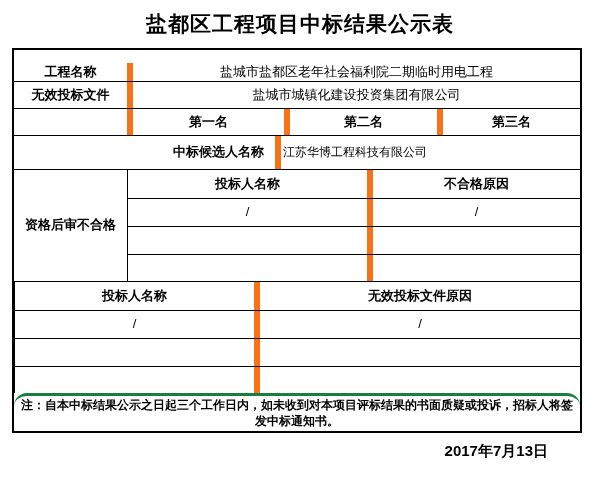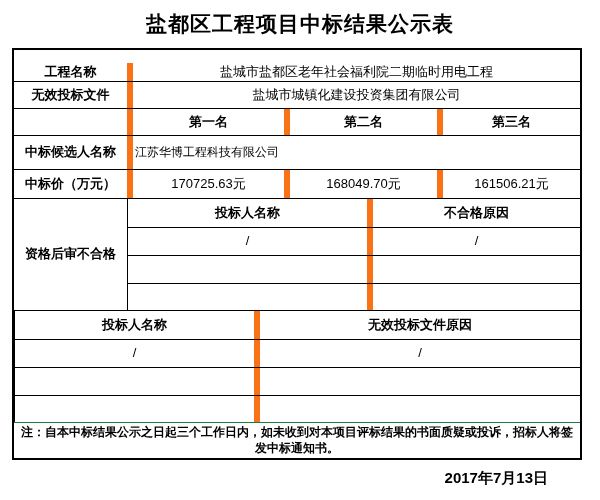"中标候选人名称" .r-cands { justify-content: none -> center }
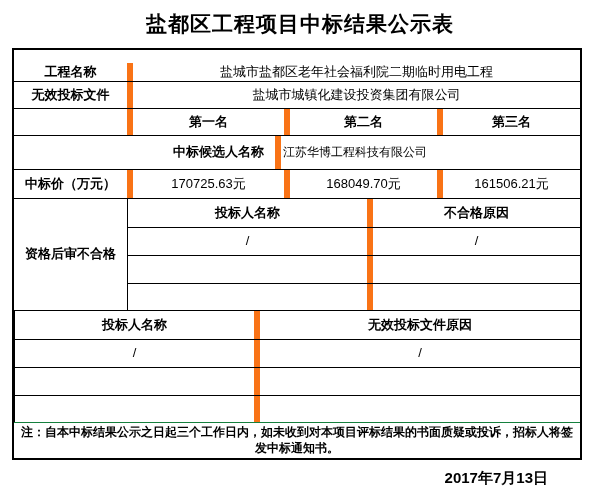"中标价（万元）" div.trow { html: <div> <div>中标价（万元）</div> <div>170725.63元</div> <div>168049.70元</div> <div>161506.21元</div> </div> -> none }
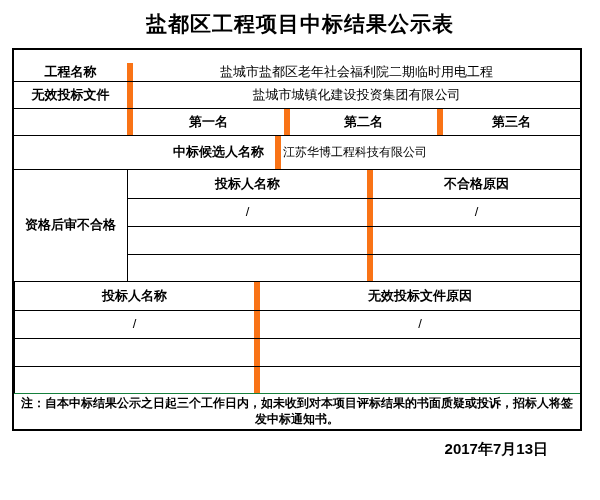"注：自本中标结果公示之日起三个工作日内，如未收到对本项目评标结果的书面质疑或投诉" .note-row { border-radius: none -> 13px; border-top: 1px solid #15803d -> 3px solid #15803d }
